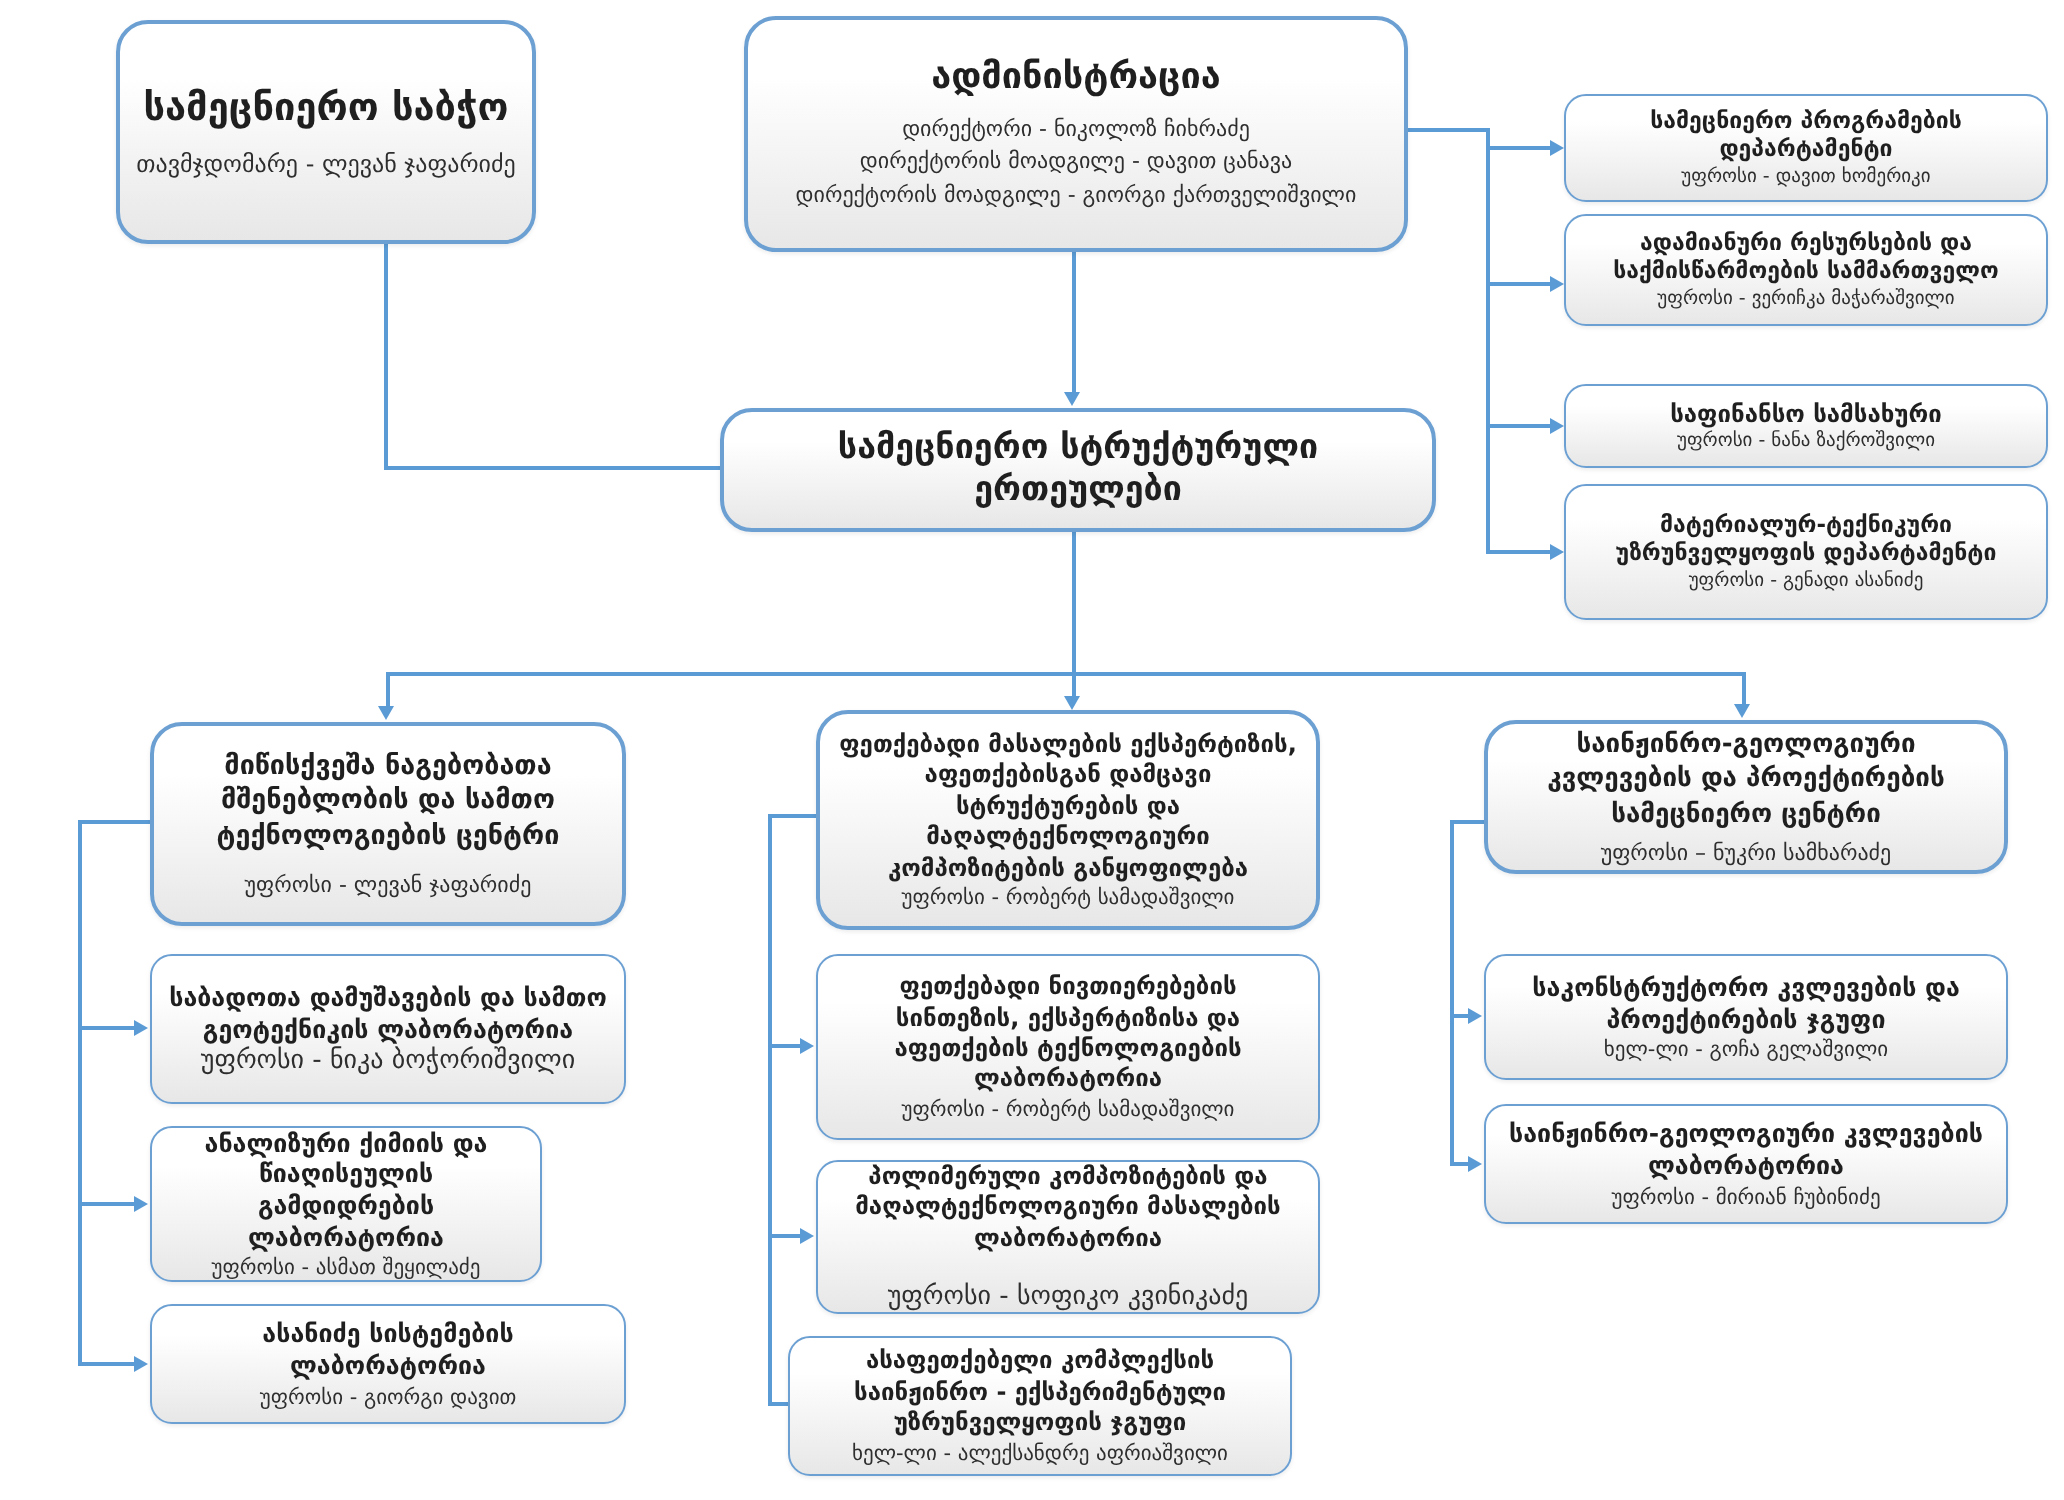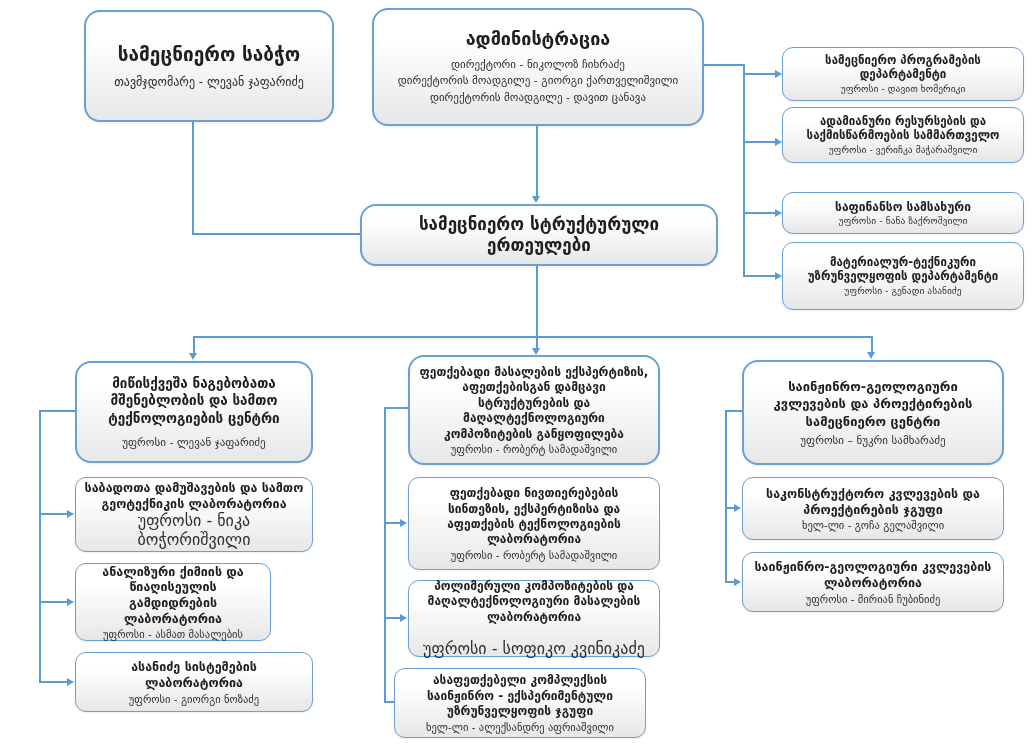"სამეცნიერო საბჭო" div.node { left: 84px -> 58px; width: 250px -> 210px }
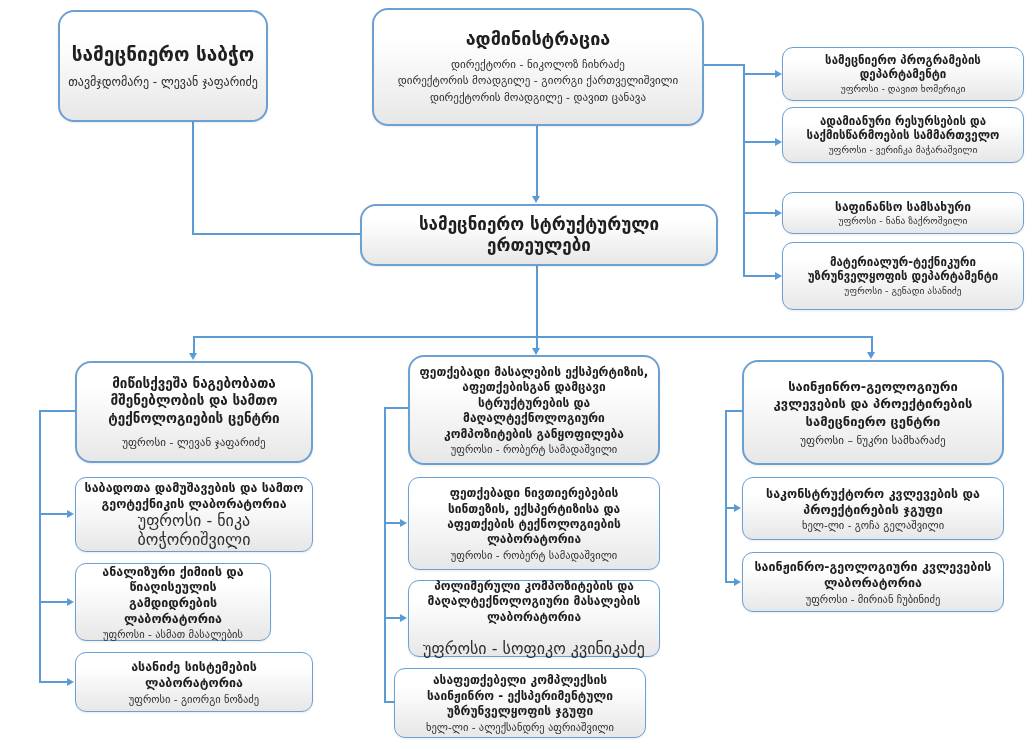"დირექტორის მოადგილე - გიორგი" div.sub { order: before "დირექტორის მოადგილე - დავით ცანავა" -> after "დირექტორის მოადგილე - დავით ცანავა" }
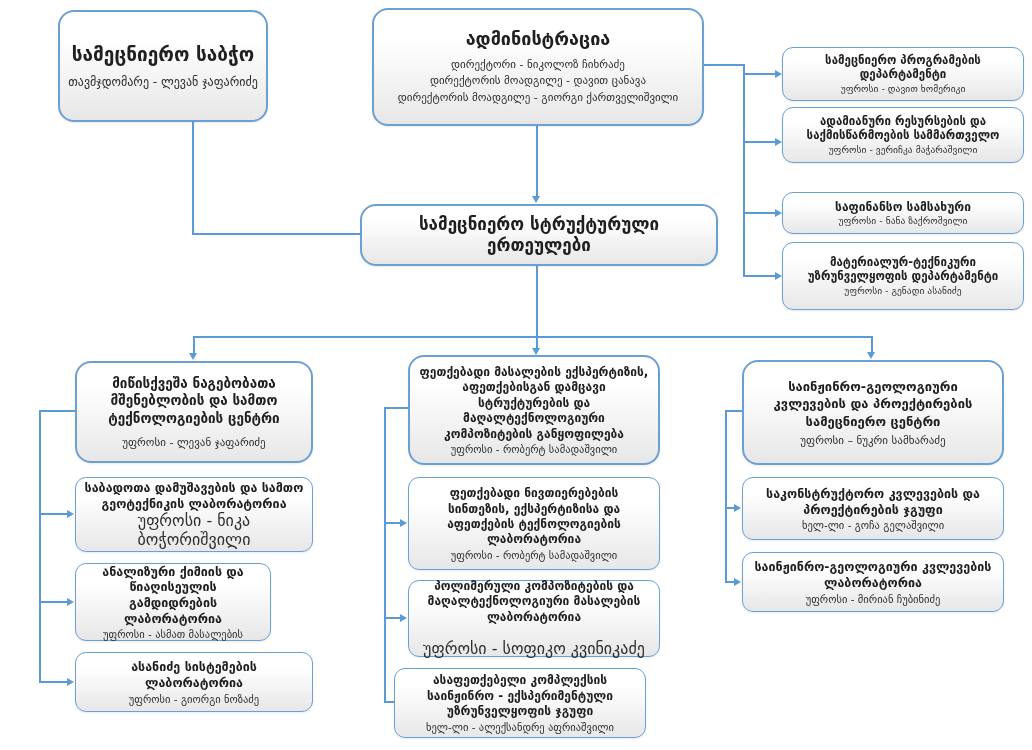"საინჟინრო-გეოლოგიური კვლევების და" div.node { height: 105px -> 77px }
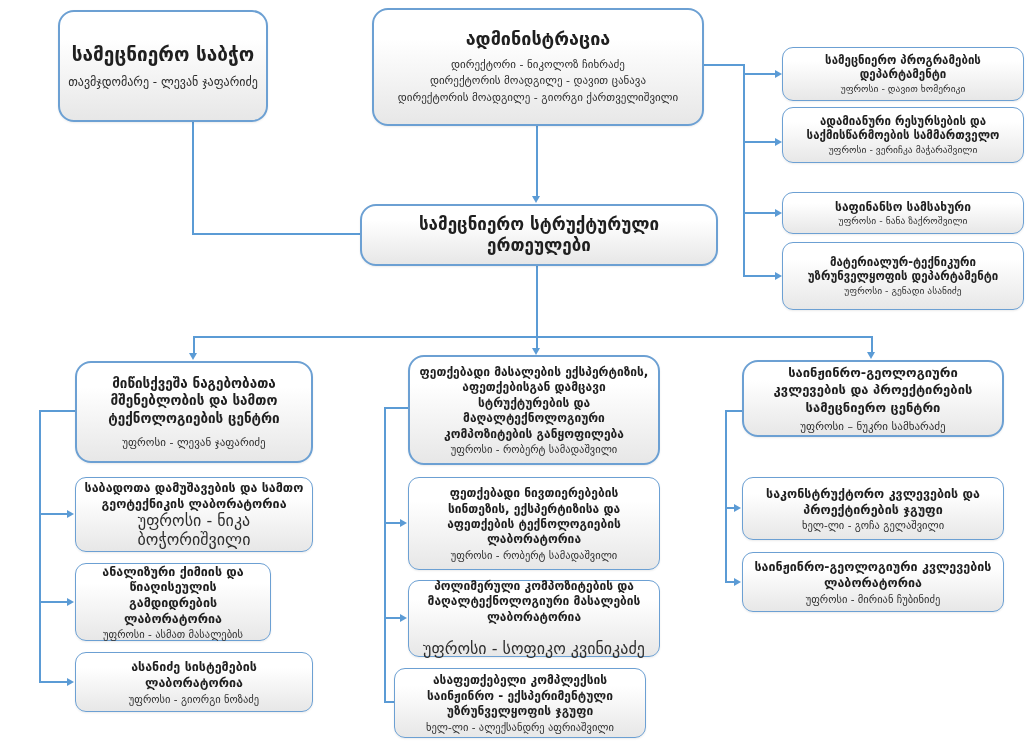"უფროსი - ნიკა ბოჭორიშვილი" div.sub { font-size: 16px -> 13px }
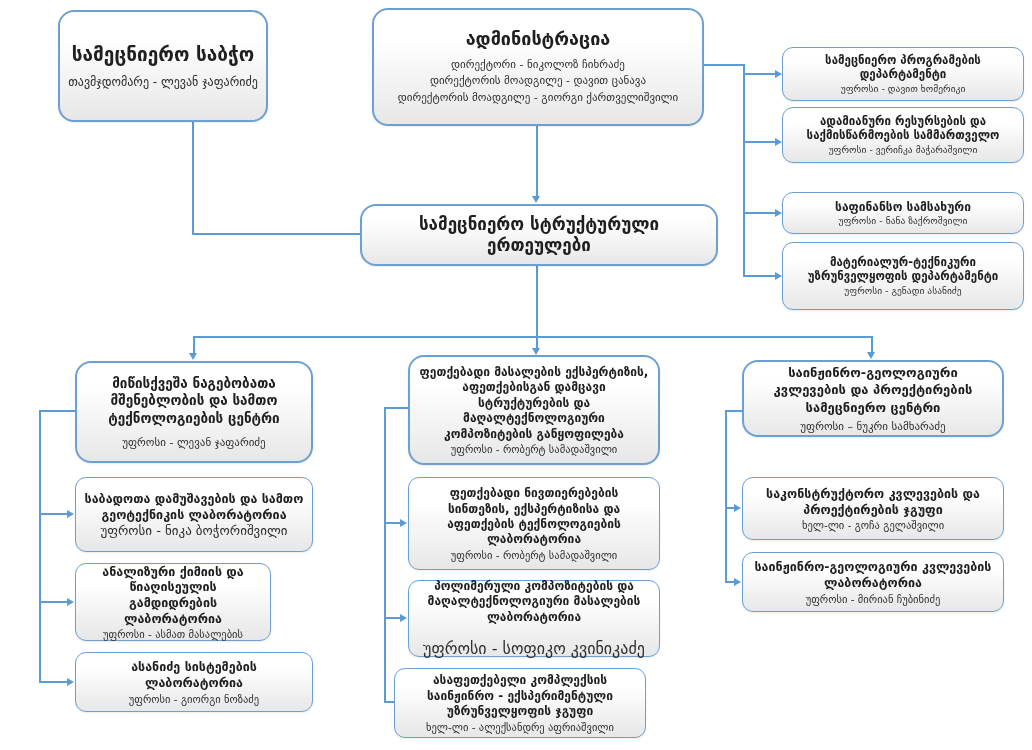"უფროსი - ასმათ მასალების" div.sub { text: მასალების -> შეყილაძე }
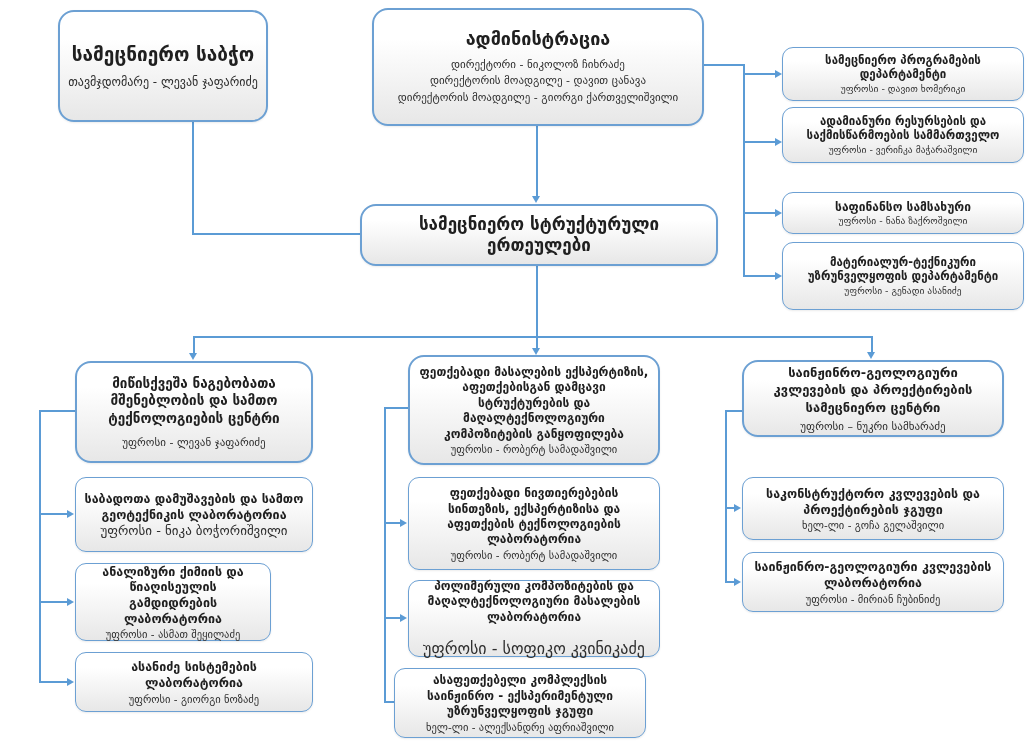"უფროსი - სოფიკო კვინიკაძე" div.sub { font-size: 16px -> 13px }
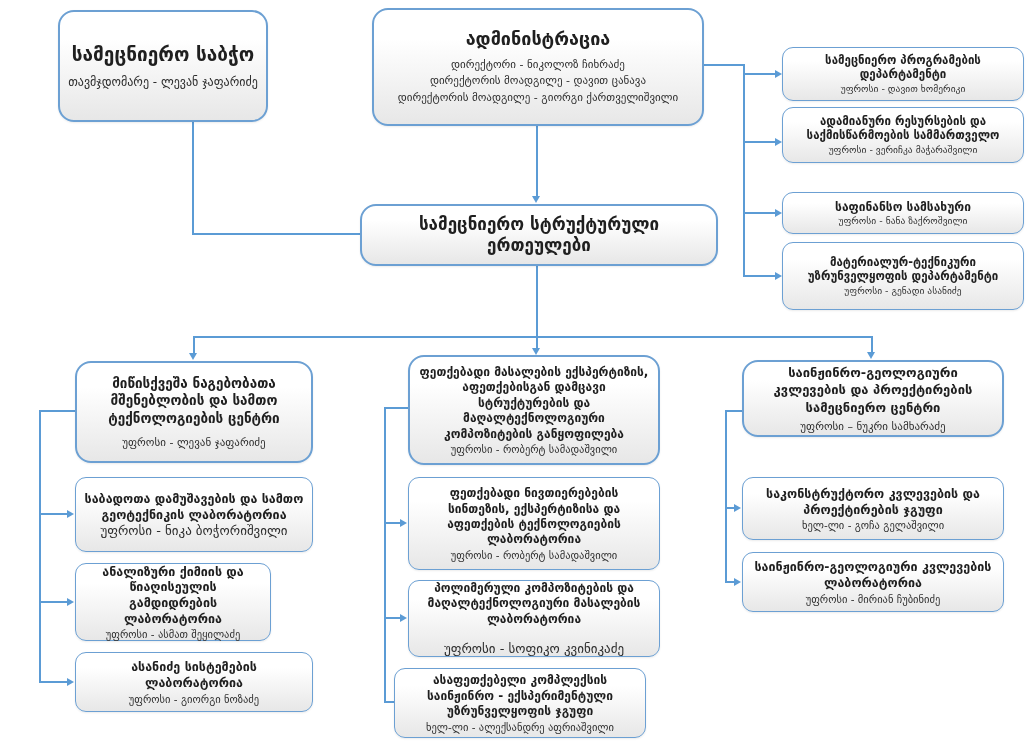"უფროსი - გიორგი ნოზაძე" div.sub { text: ნოზაძე -> დავით }
